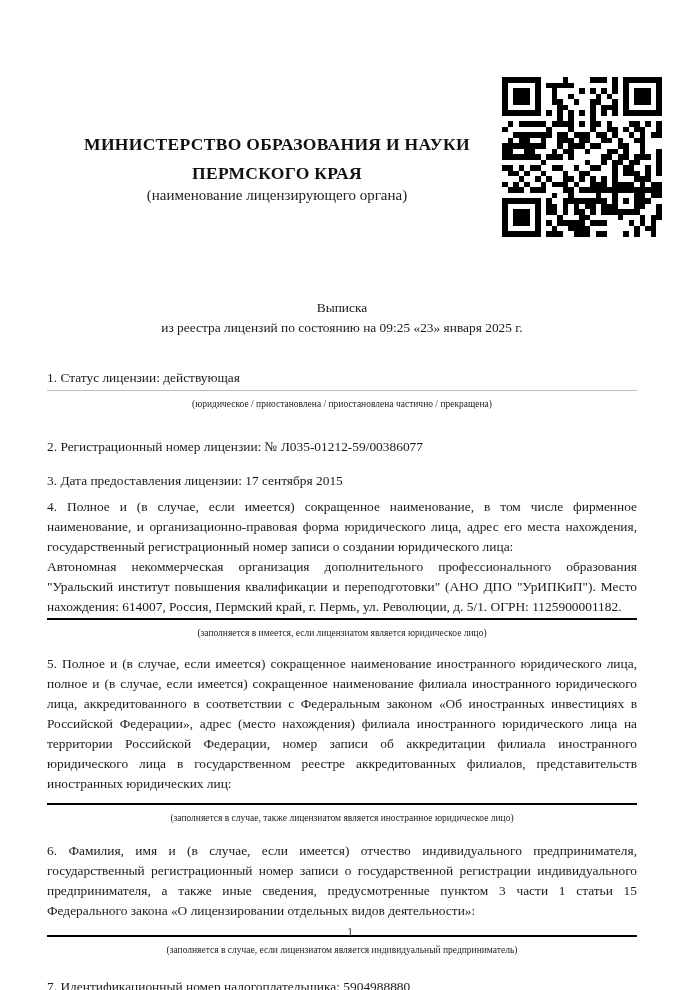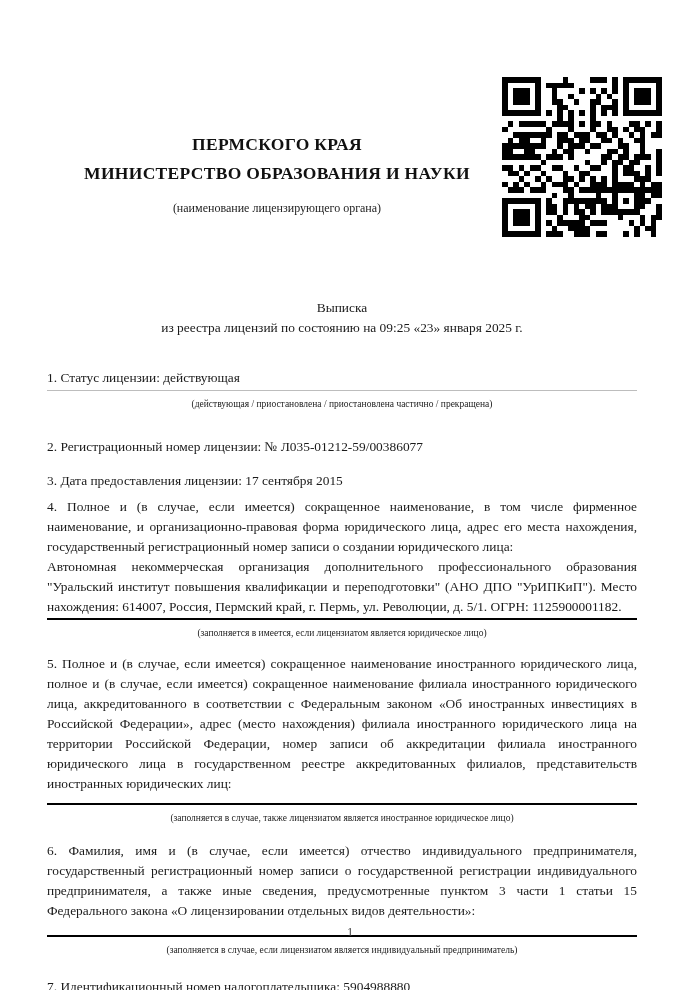"ПЕРМСКОГО КРАЯ" div { order: before "МИНИСТЕРСТВО ОБРАЗОВАНИЯ И НАУКИ" -> after "МИНИСТЕРСТВО ОБРАЗОВАНИЯ И НАУКИ" }
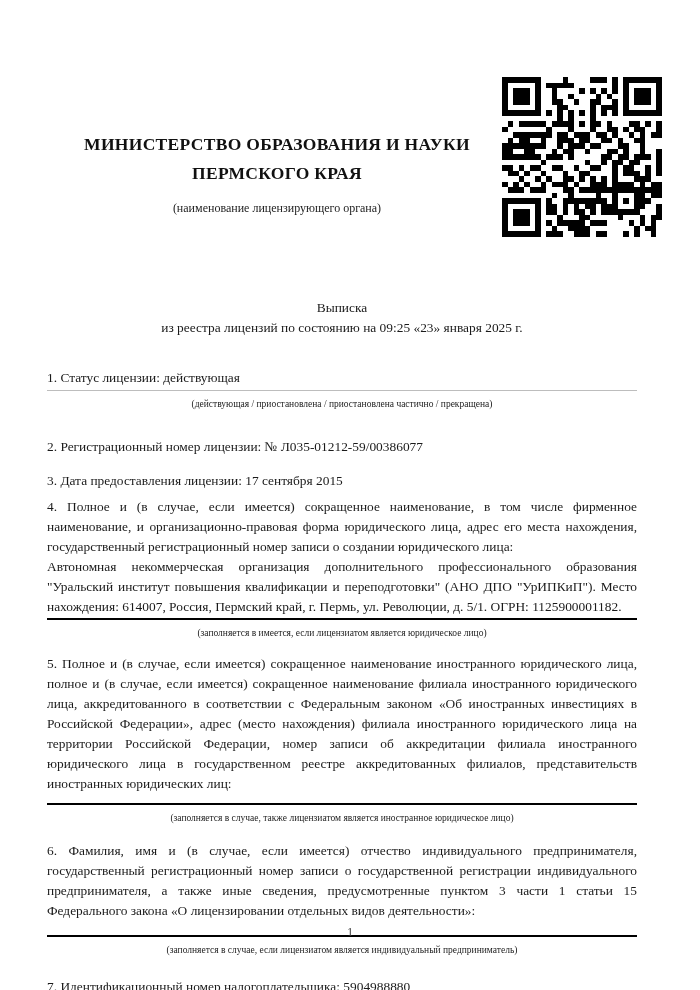"(наименование лицензирующего органа)" .ministry-caption { font-size: 12px -> 15px; margin-top: 14px -> 1px }
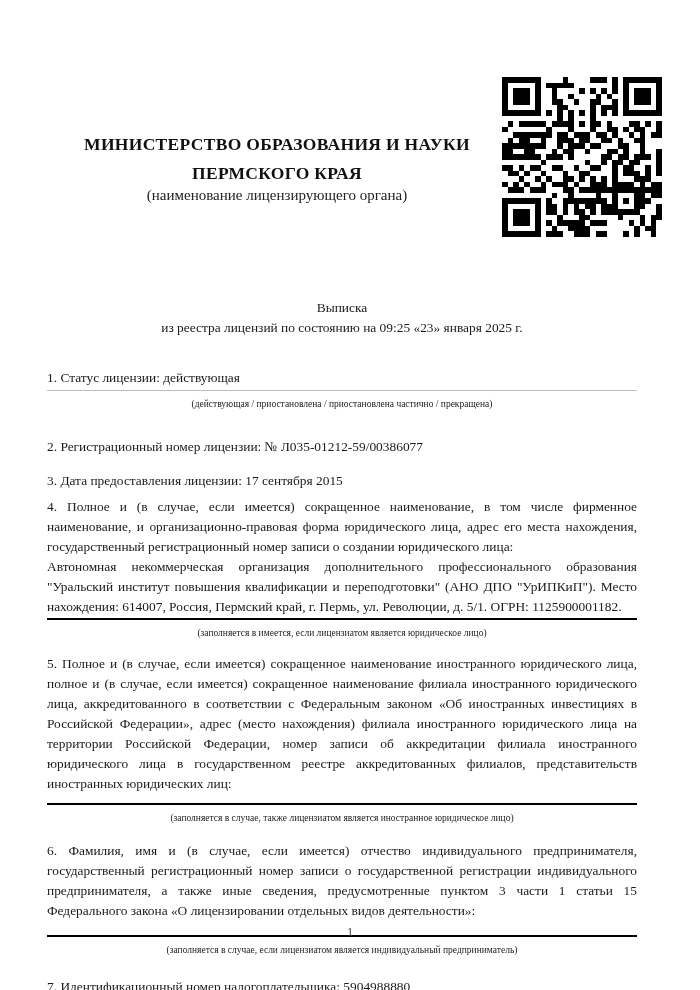"(действующая / приостановлена /" span.note { text: действующая -> юридическое }
